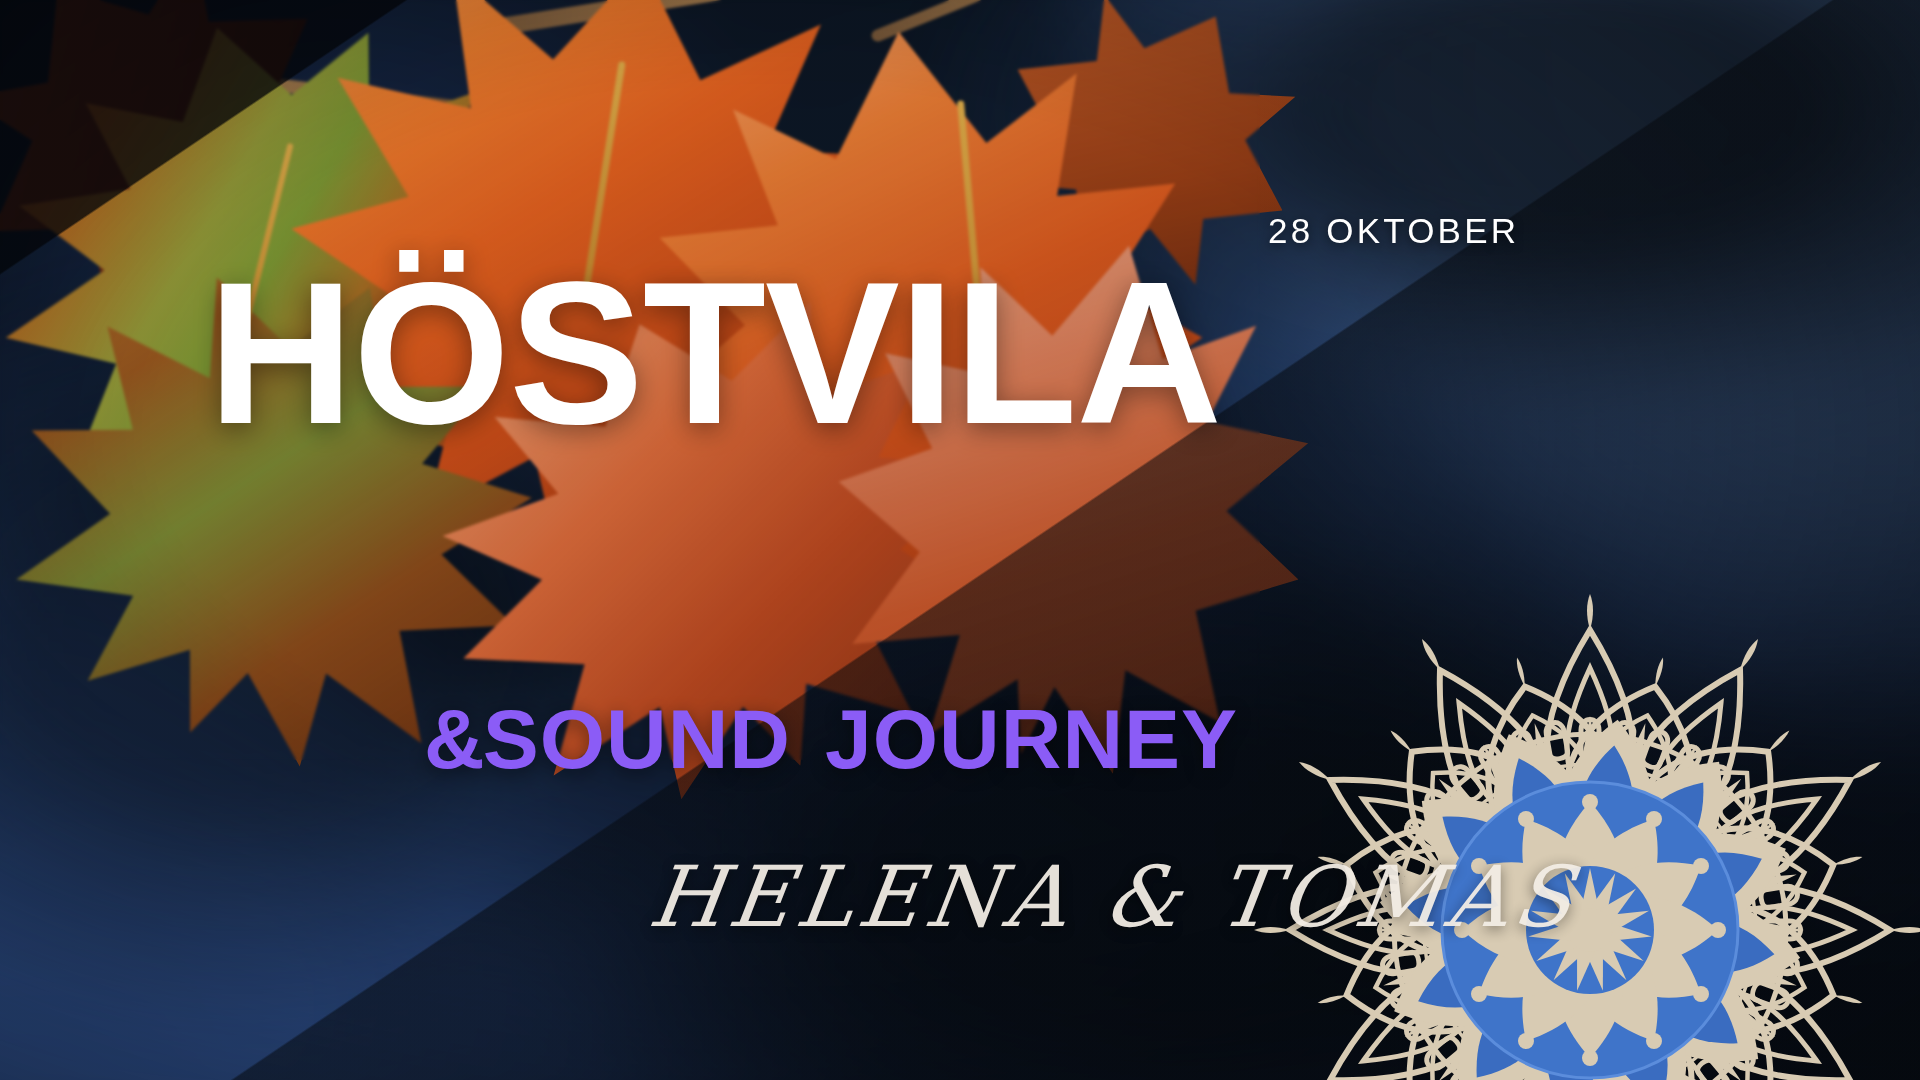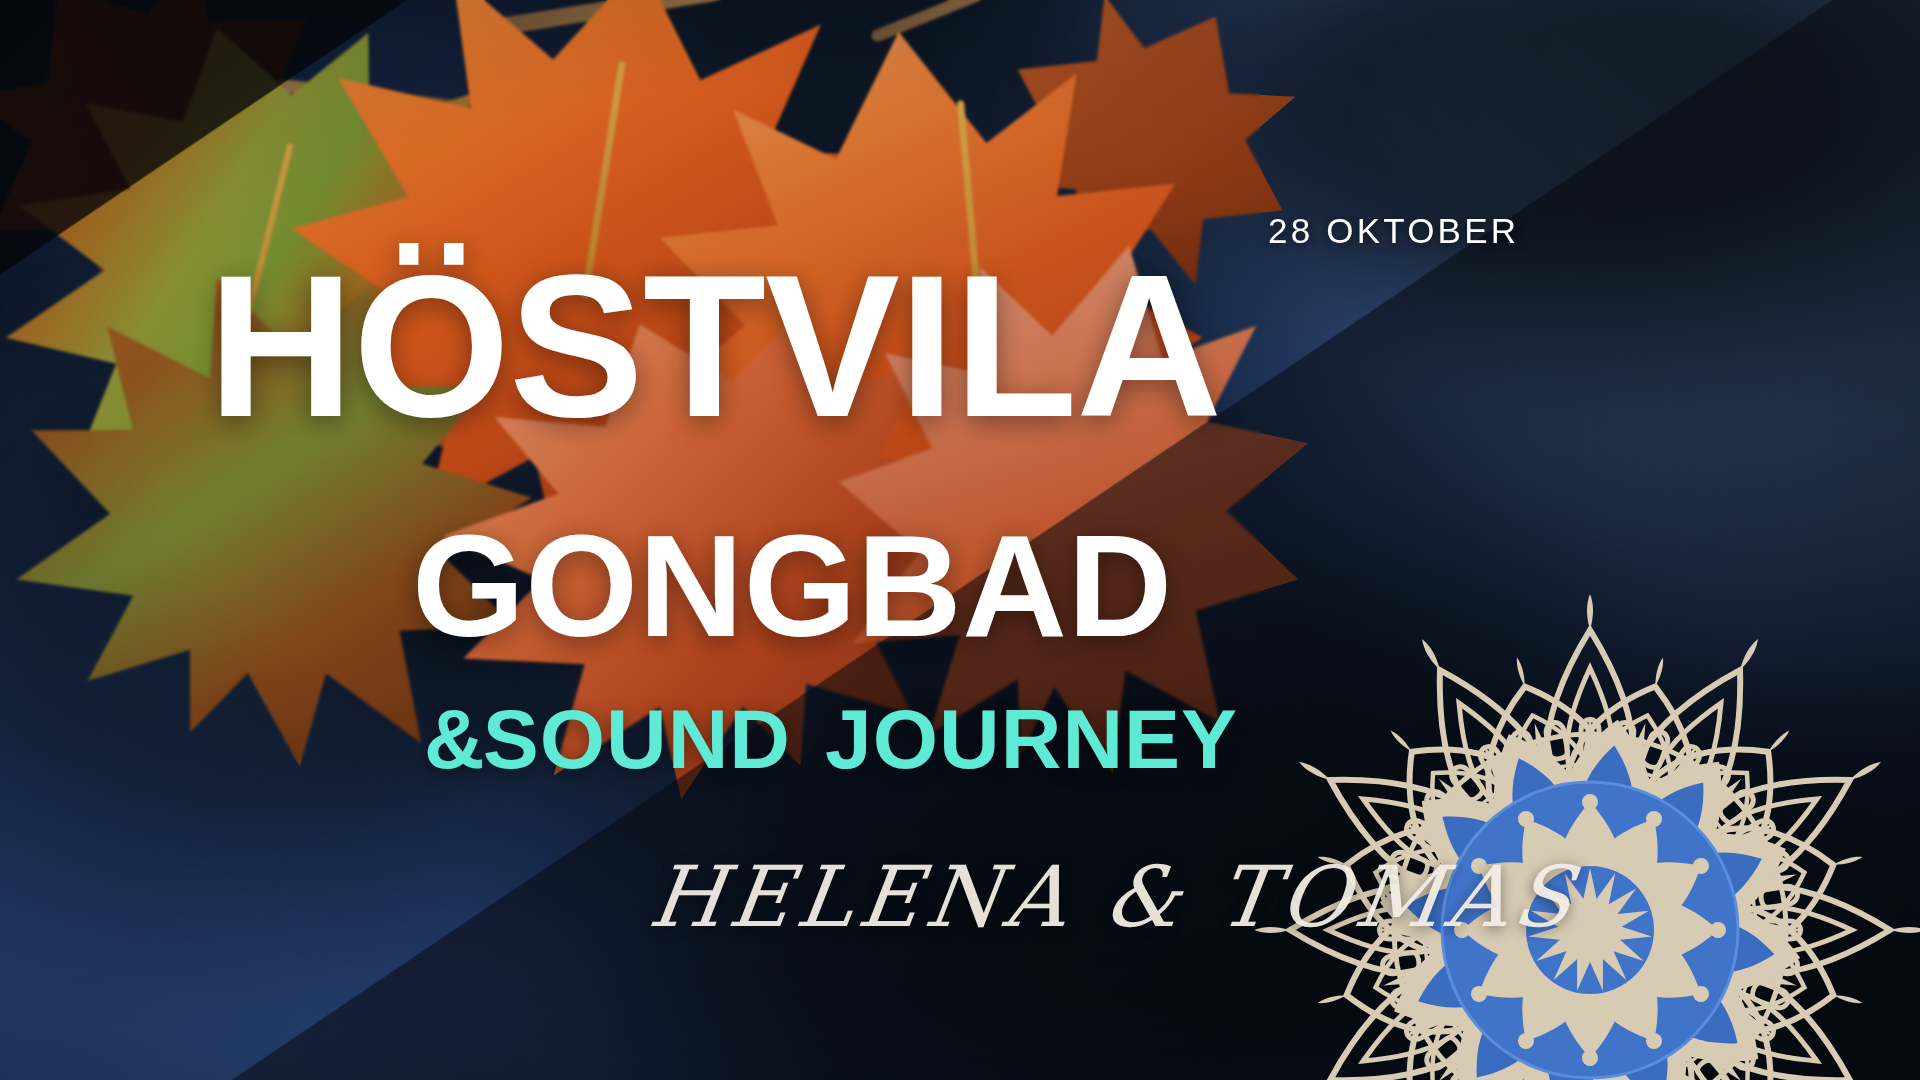"HÖSTVILA" .t1 { top: 253px -> 260px }
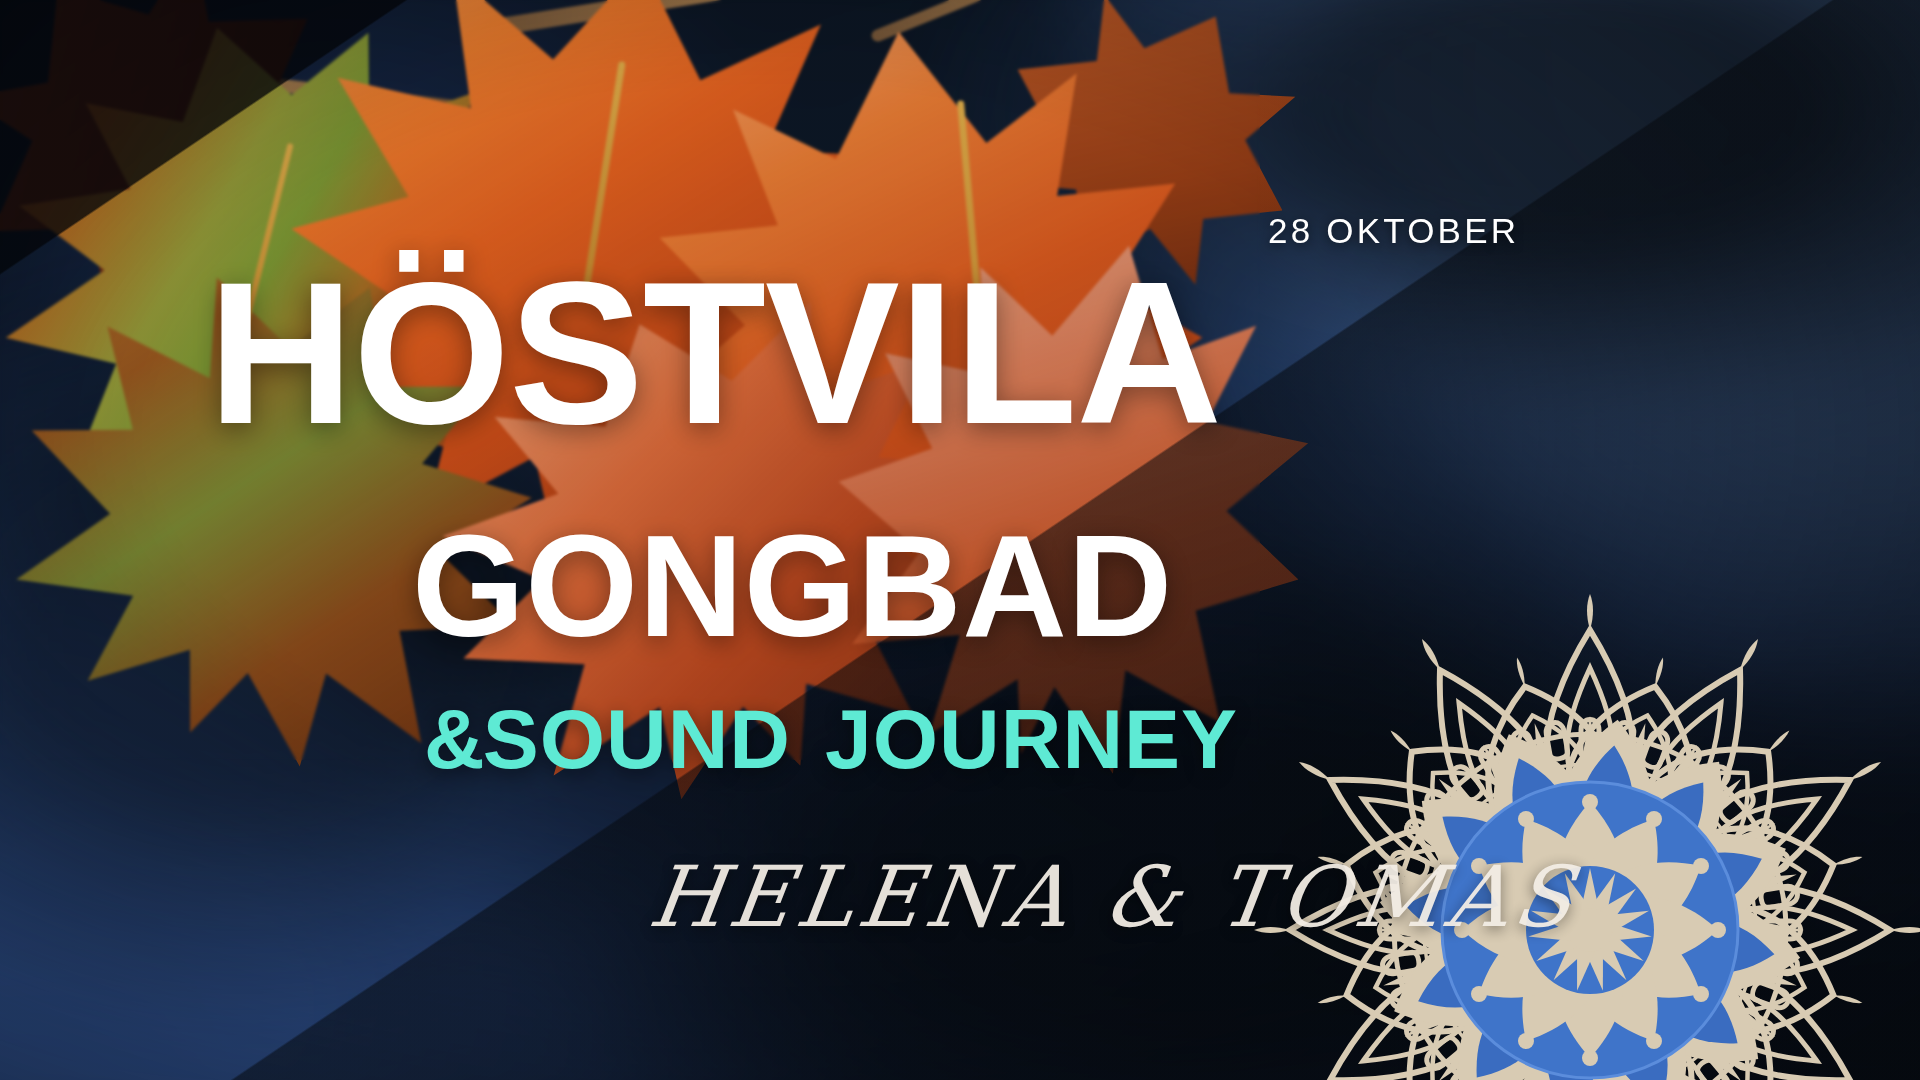"GONGBAD" div.t2 { html: <div>GONGBAD</div> -> none }
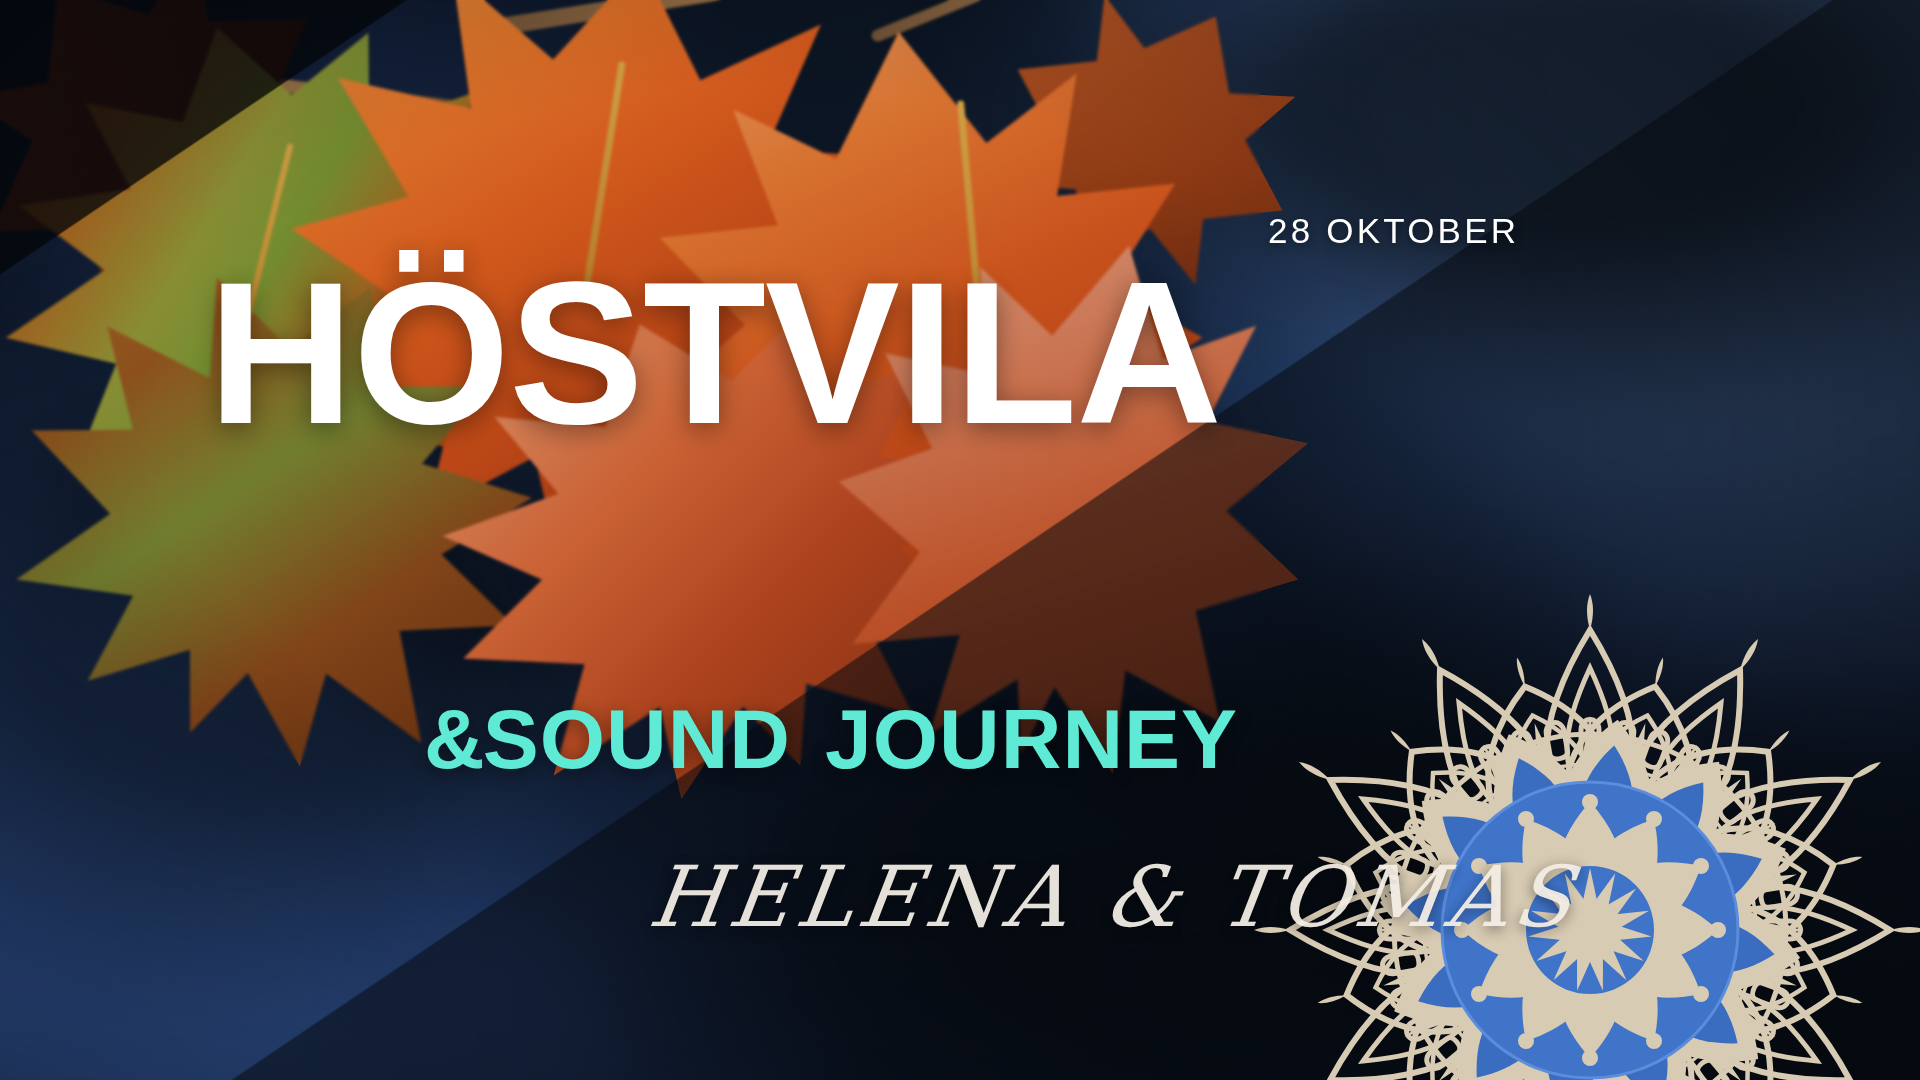"&SOUND JOURNEY" .t3 { color: #5eead4 -> #8b5cf6 }
